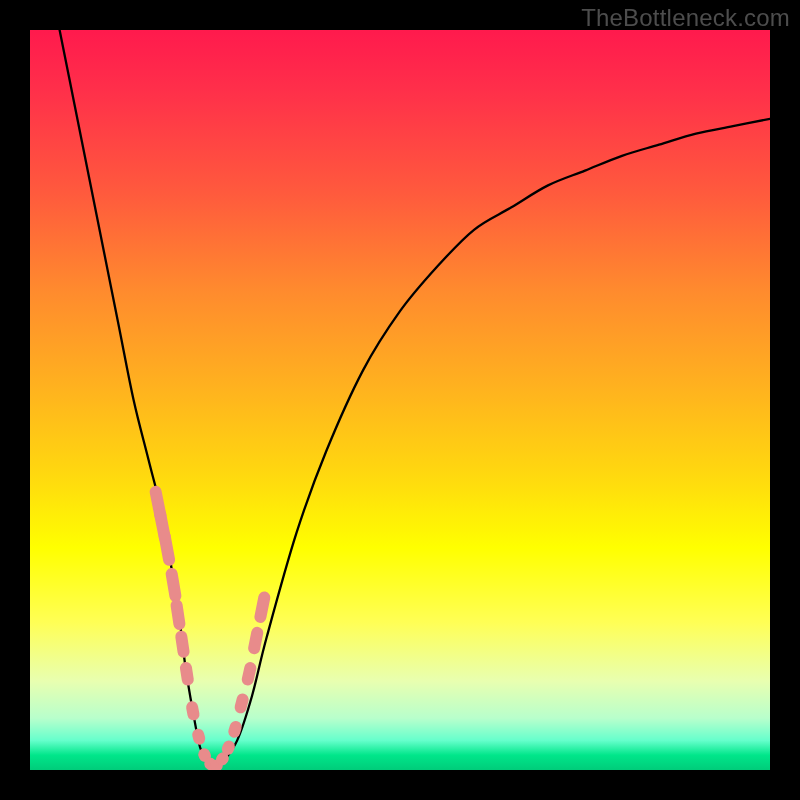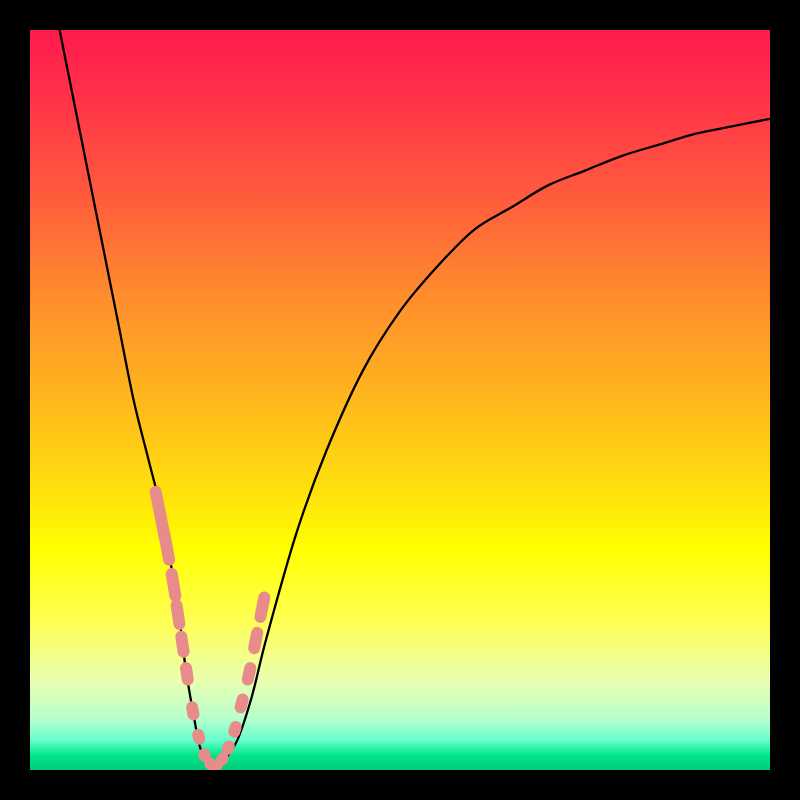"TheBottleneck.com" div.watermark { html: none -> <div>TheBottleneck.com</div> }
